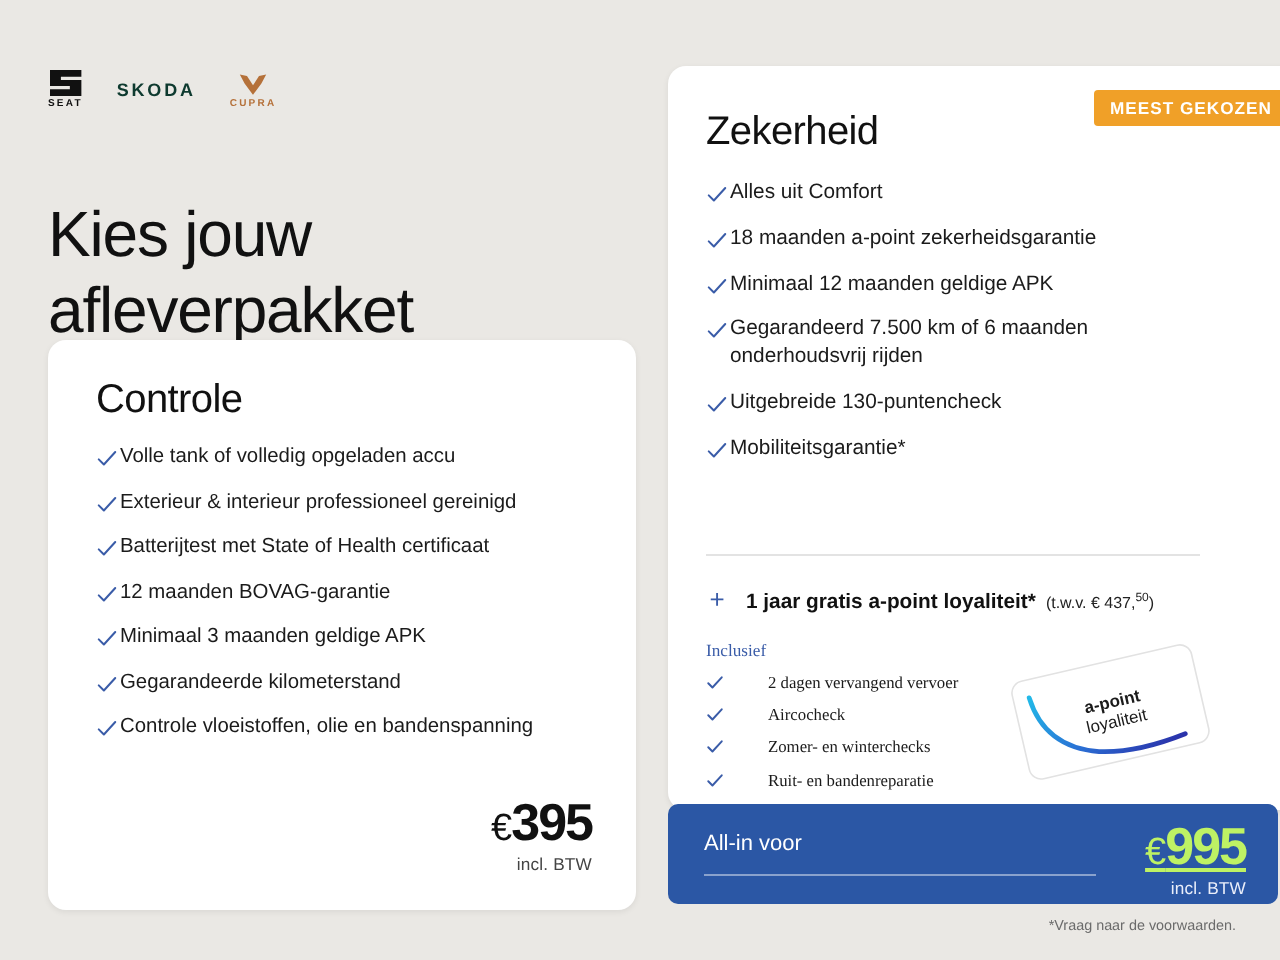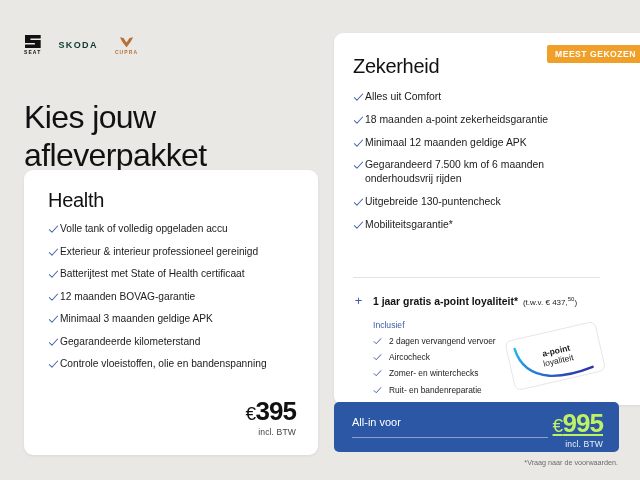"Health" div.plan-title { text: Health -> Controle }
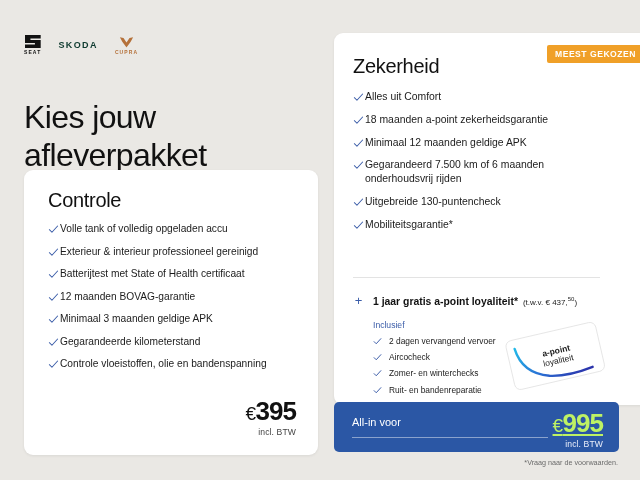"Inclusief" .inclusief { font-family: none -> Liberation Serif, serif; margin-left: 20px -> none }
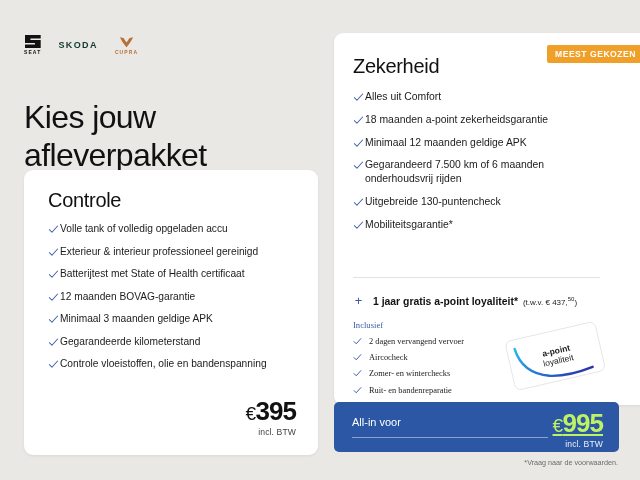"2 dagen vervangend vervoer" .inclusief li { gap: 7px -> 22px }
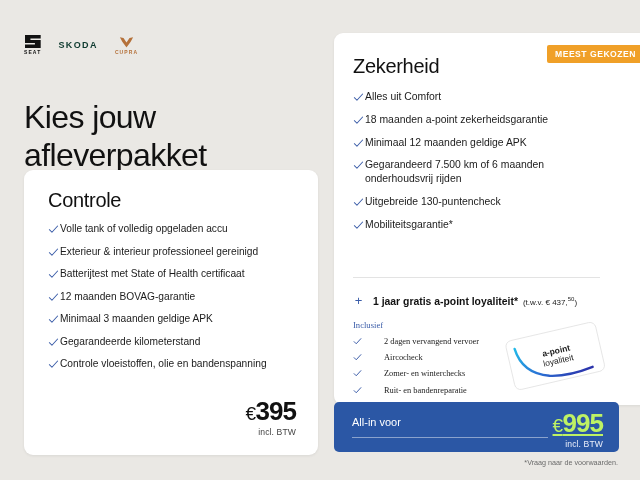"All-in voor" .allin { padding-left: none -> 20px }
